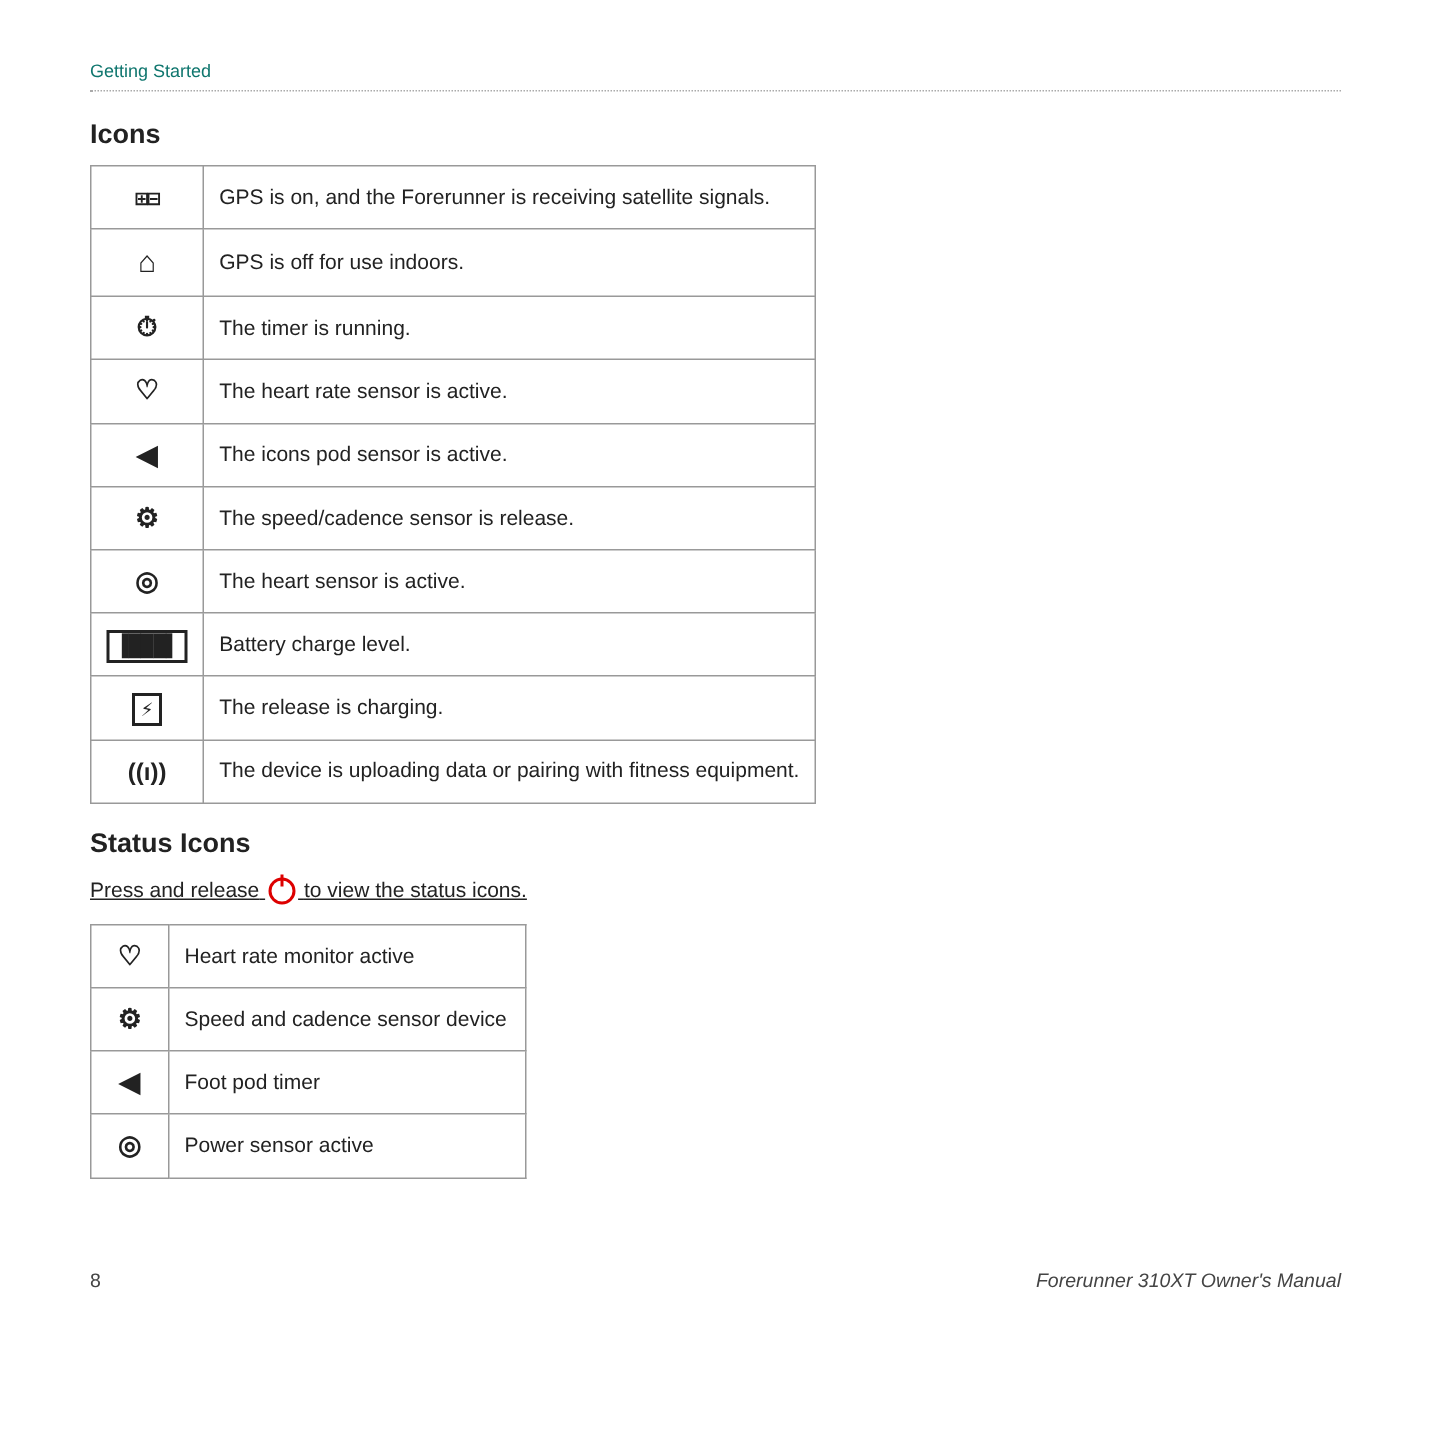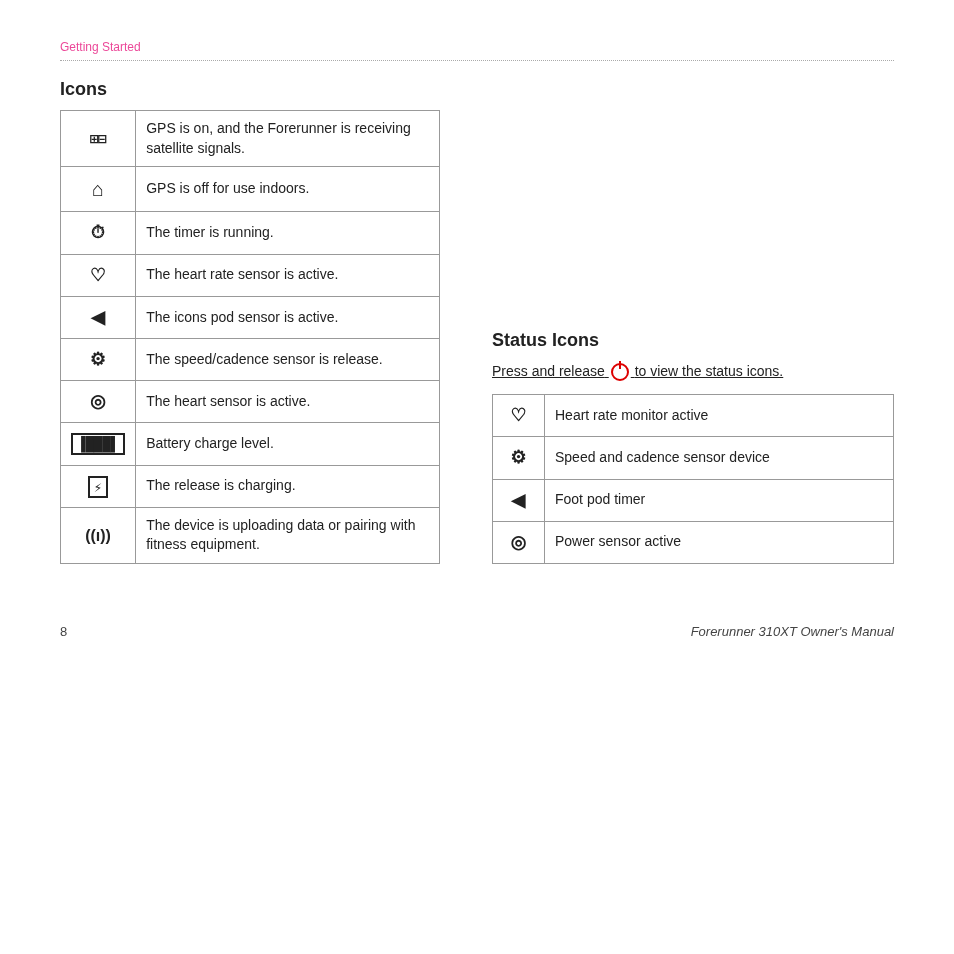"Getting Started" .breadcrumb { color: #ec4899 -> #0f766e }
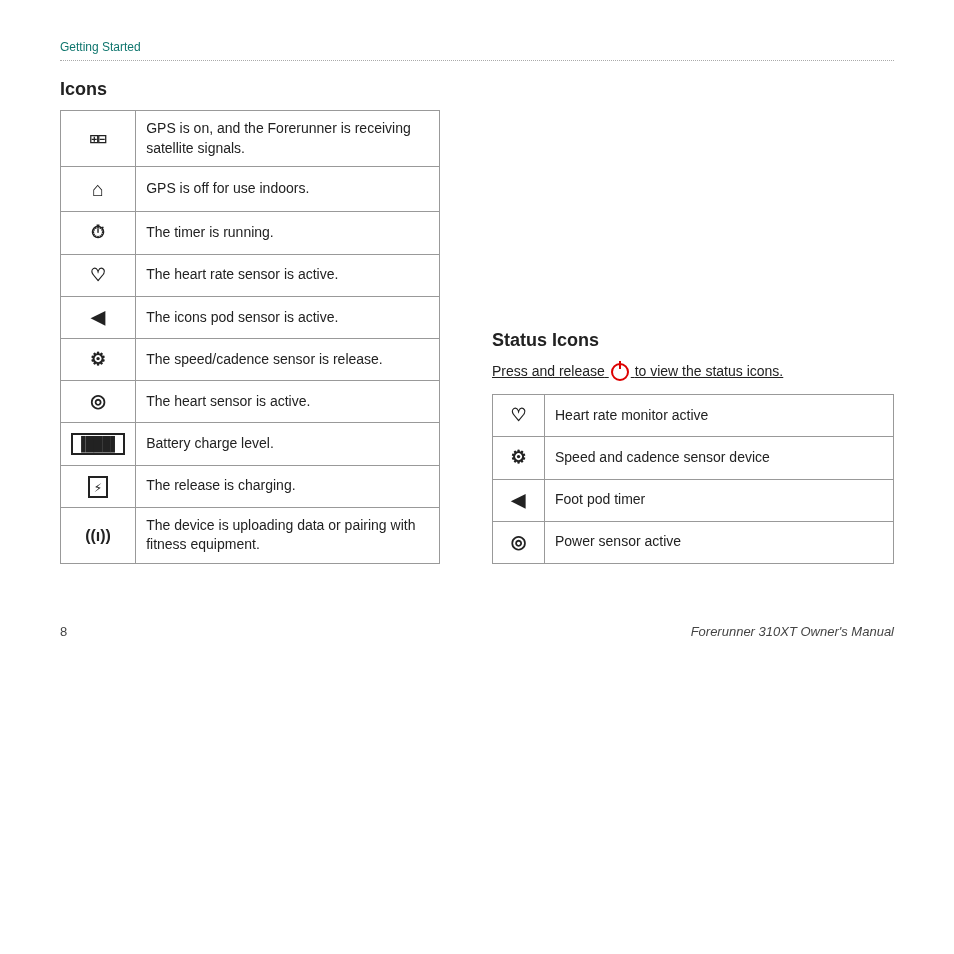"Icons" .two-col { align-items: flex-end -> flex-start; flex-direction: none -> column; gap: 52px -> 16px }
